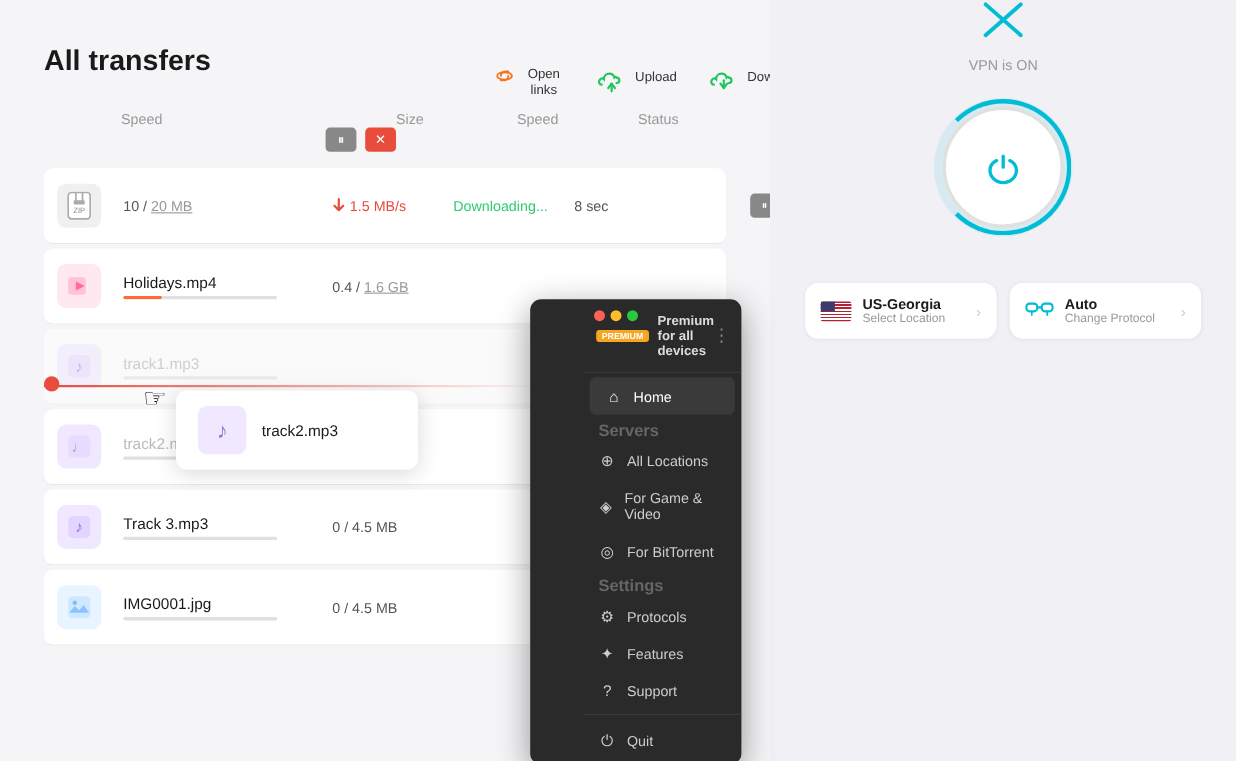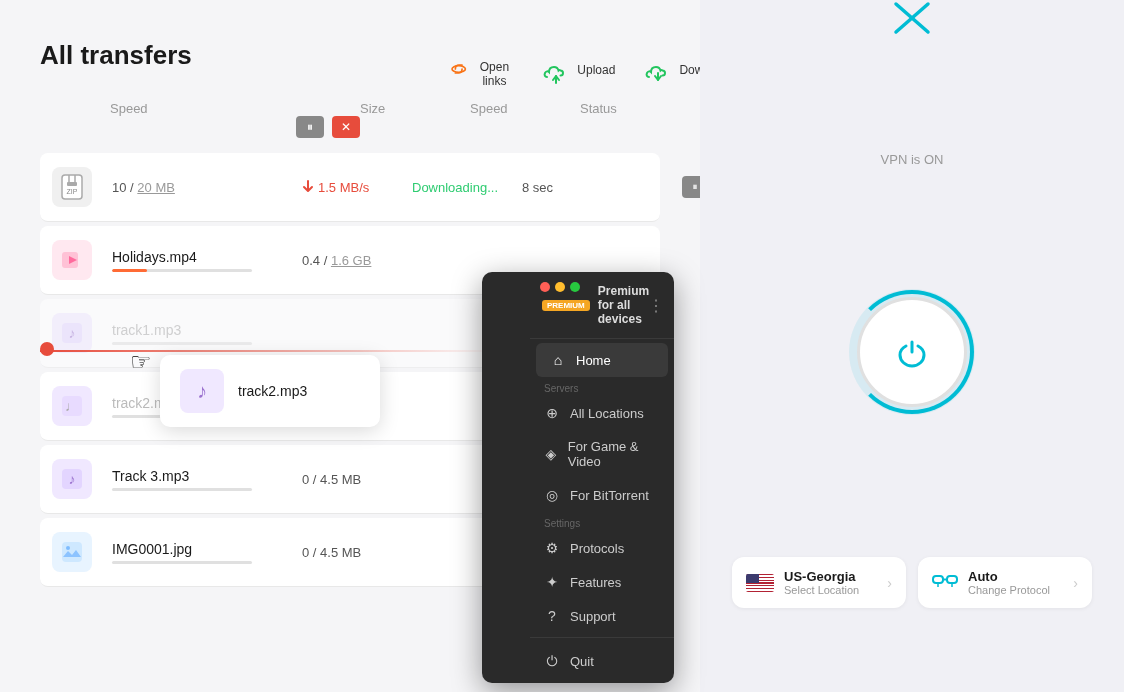"VPN is ON" .vpn-panel { justify-content: space-between -> flex-start }
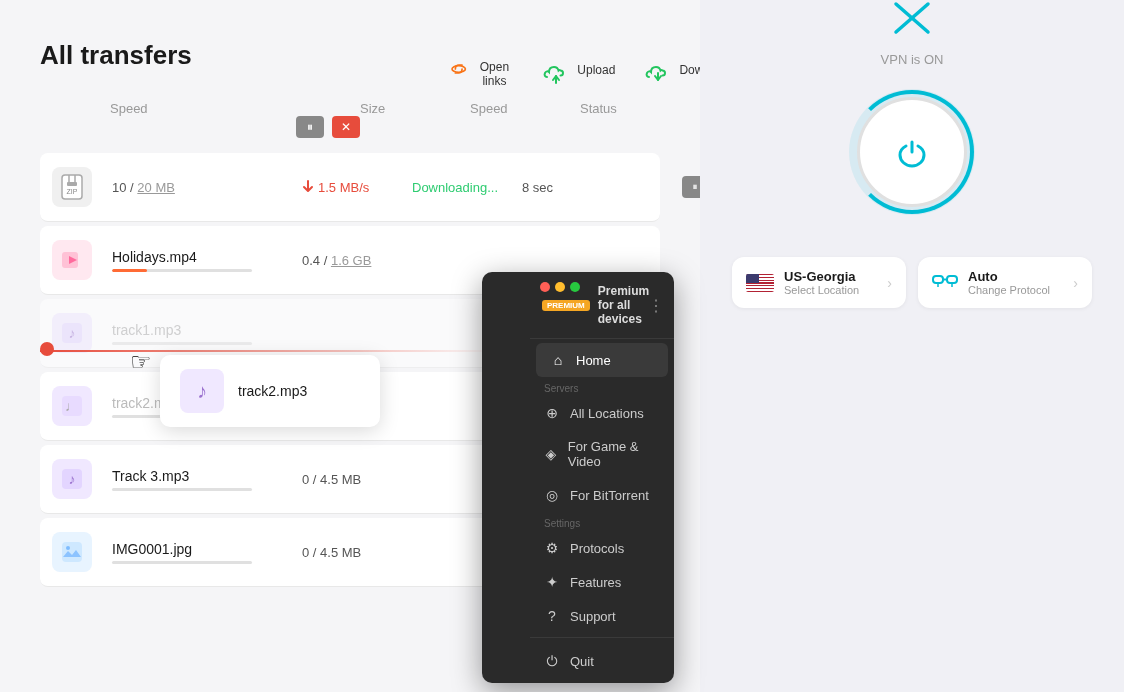"Servers" .vpn-section-label { font-size: 10px -> 15px; font-weight: 400 -> 700 }
